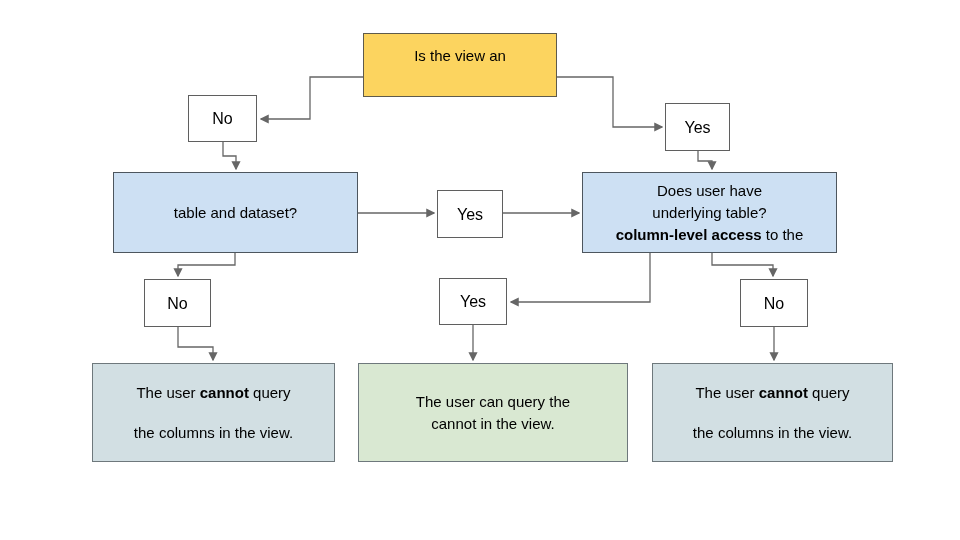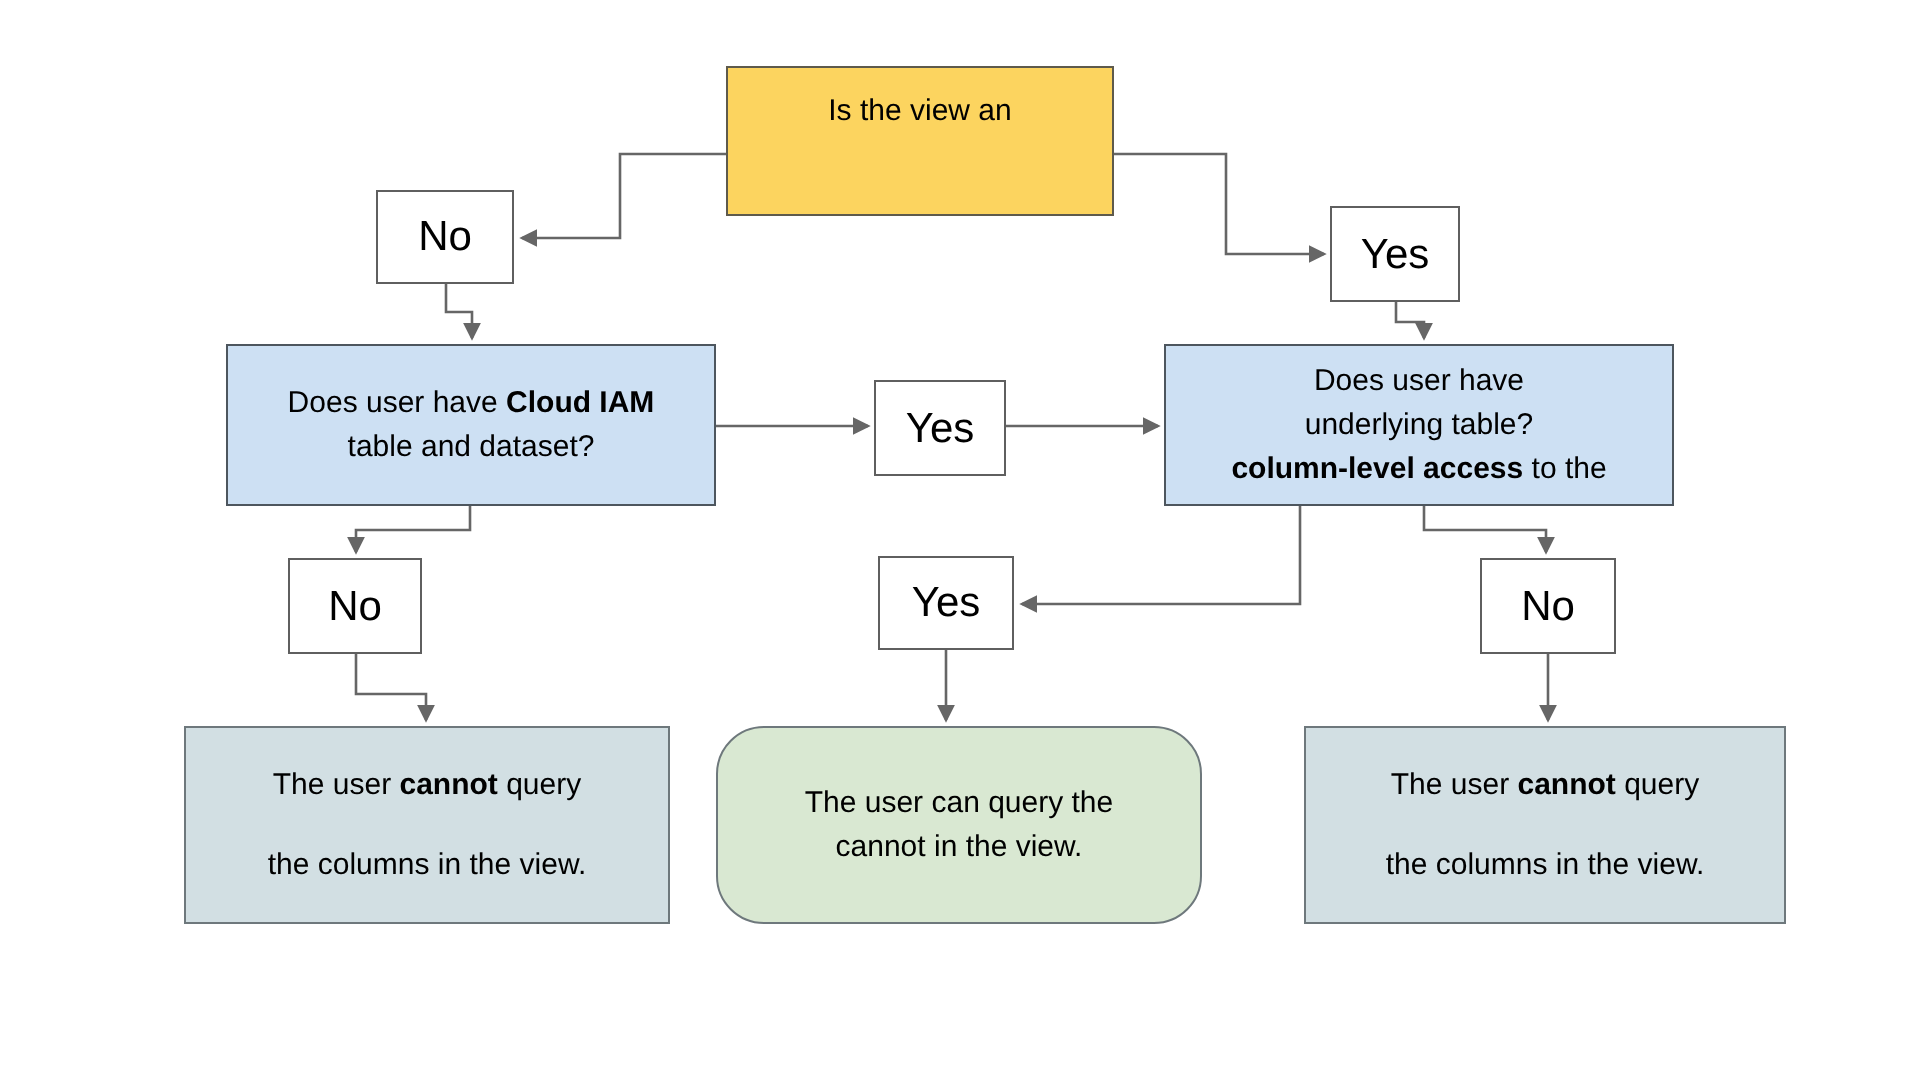"Is the view an" div.node { height: 75px -> 64px }
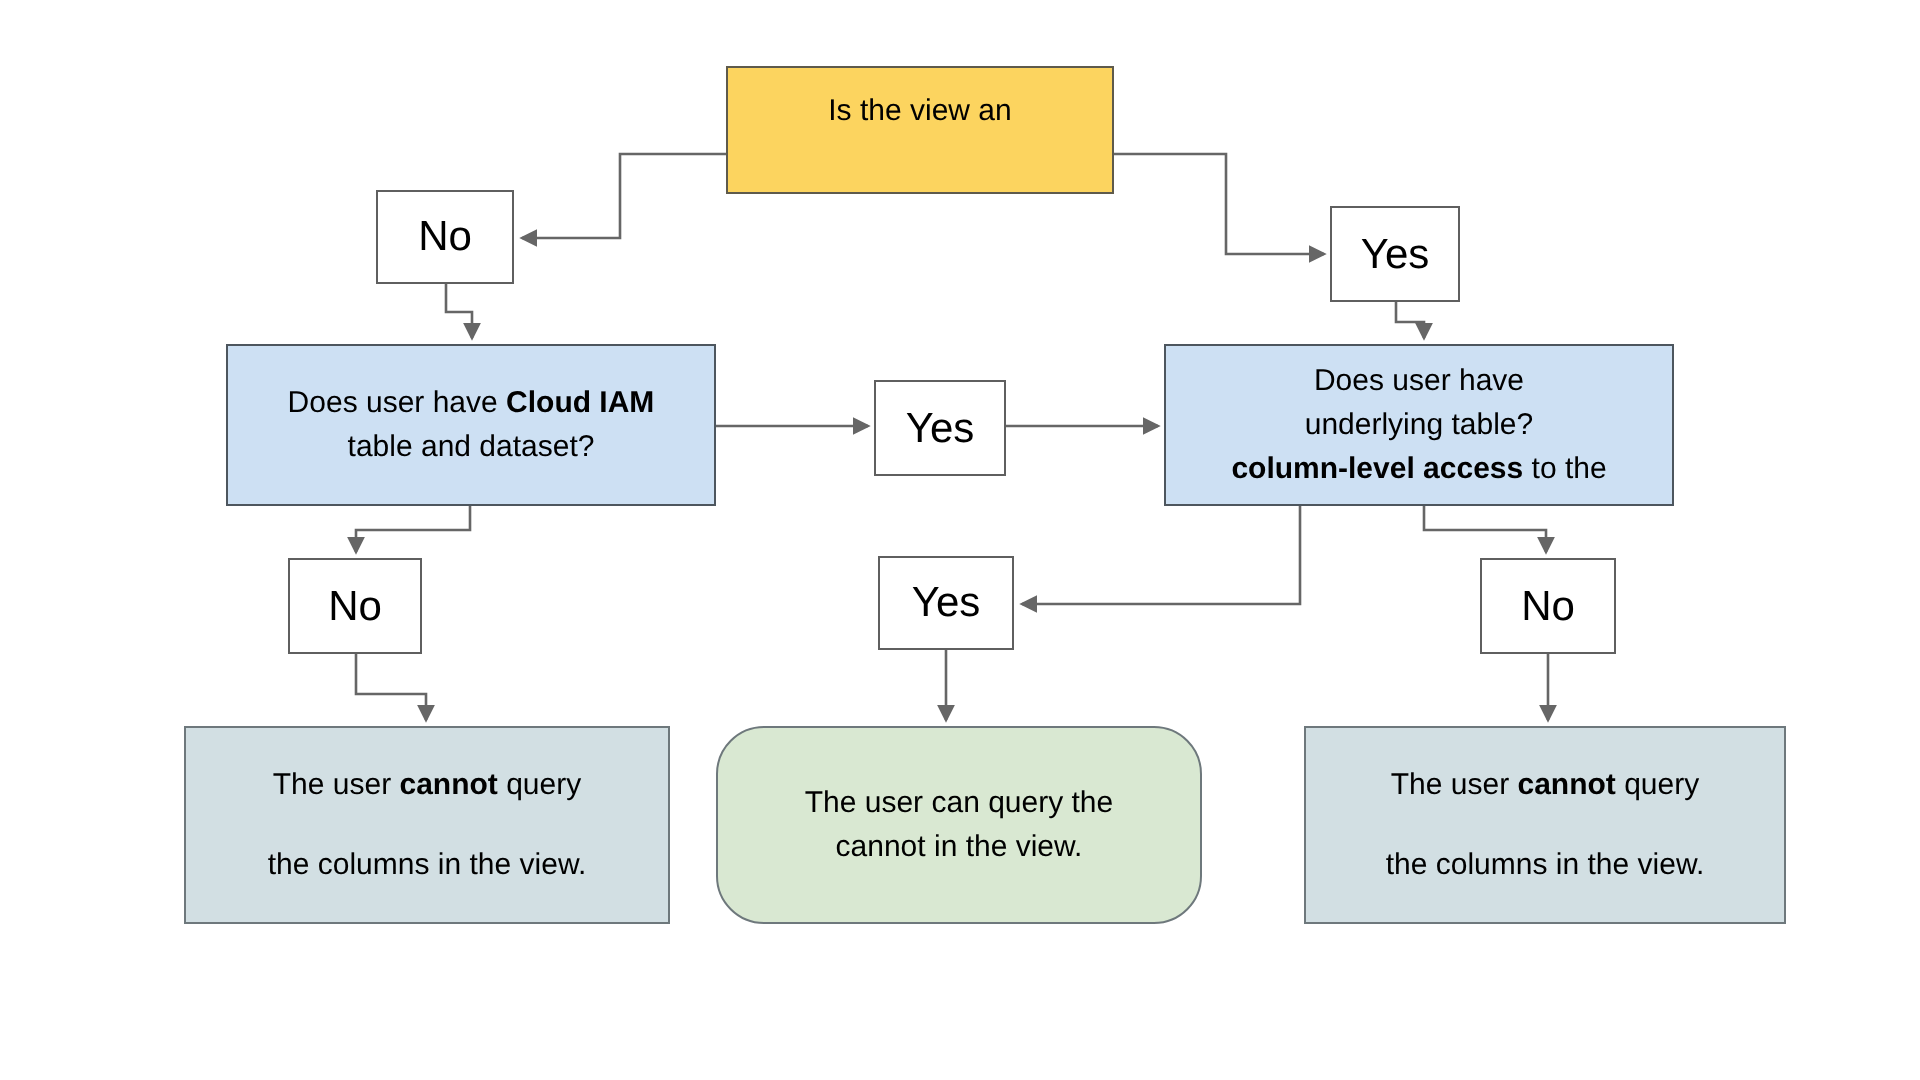"No" .small-label { font-size: 21px -> 16px }
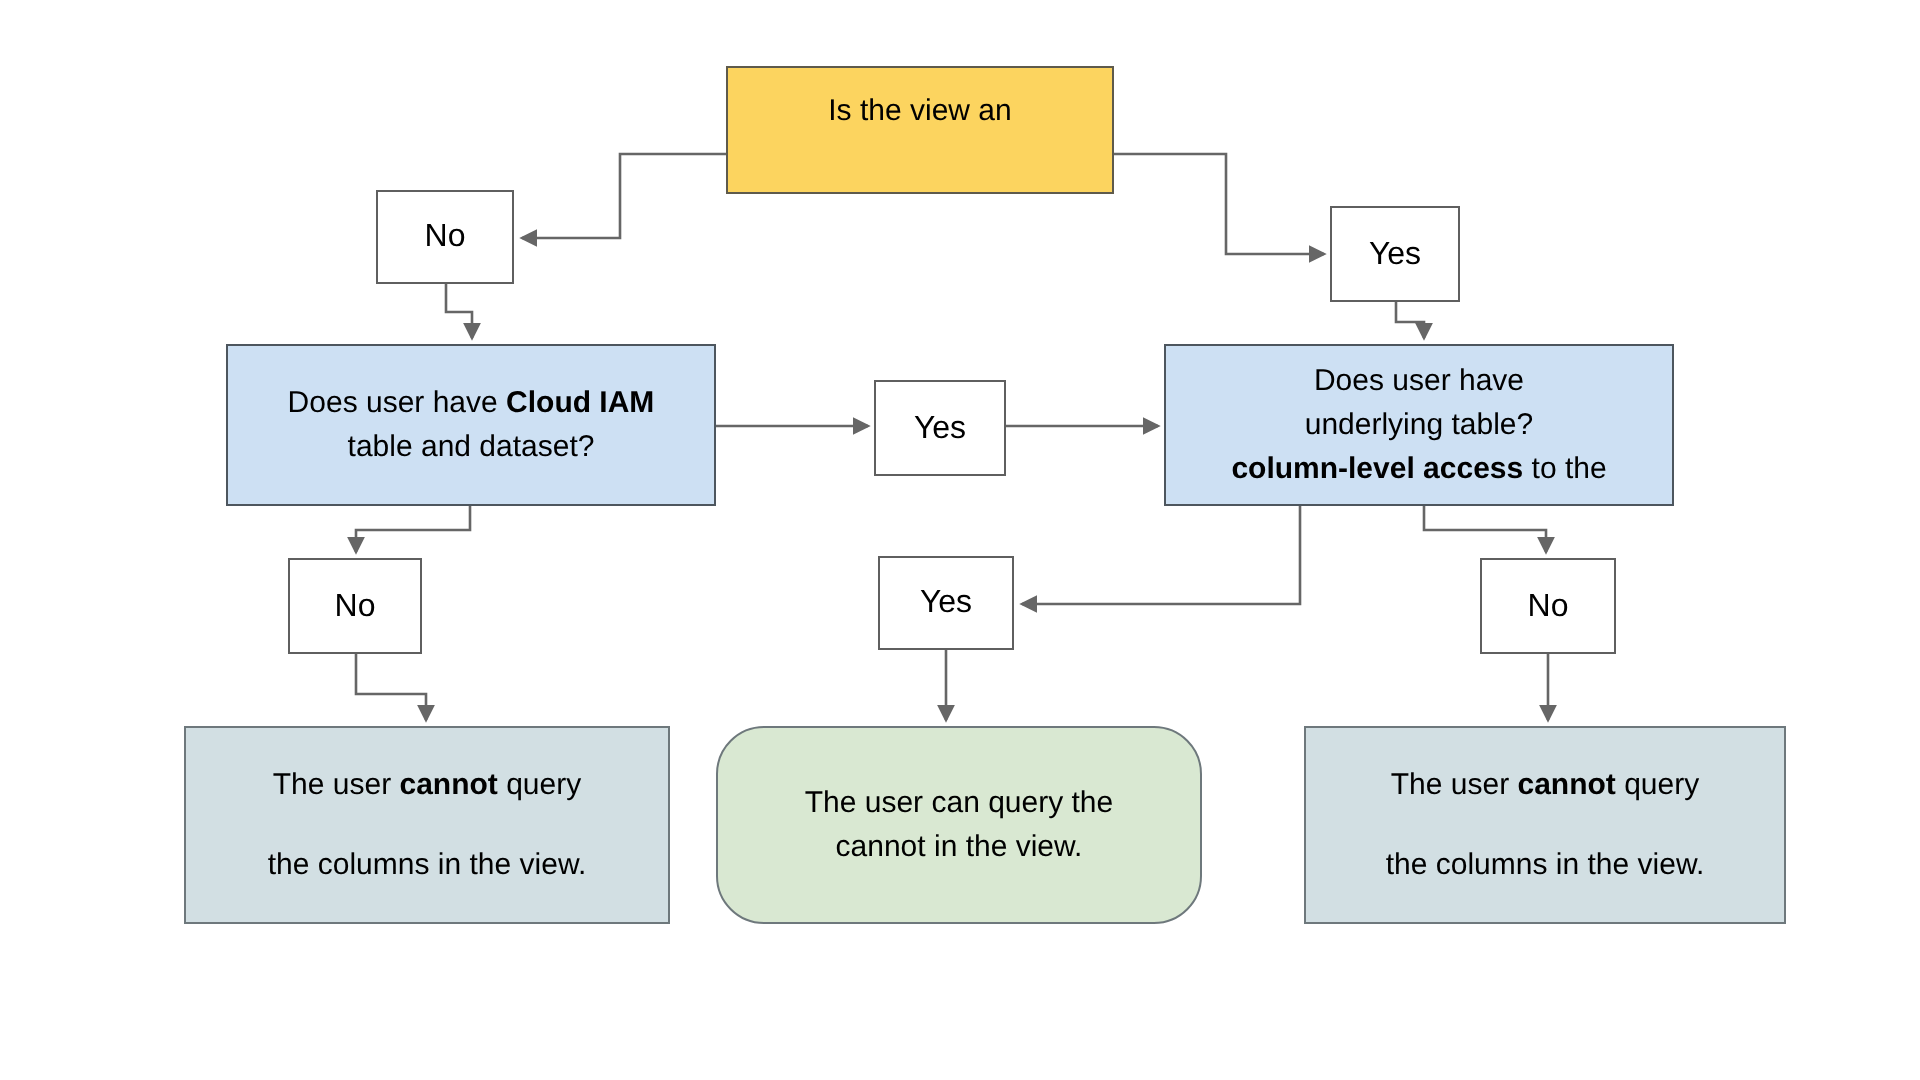"Does user have Cloud IAM" div.line { html: <div><span>Does user have </span><b>Cloud IAM</b></div> -> none }
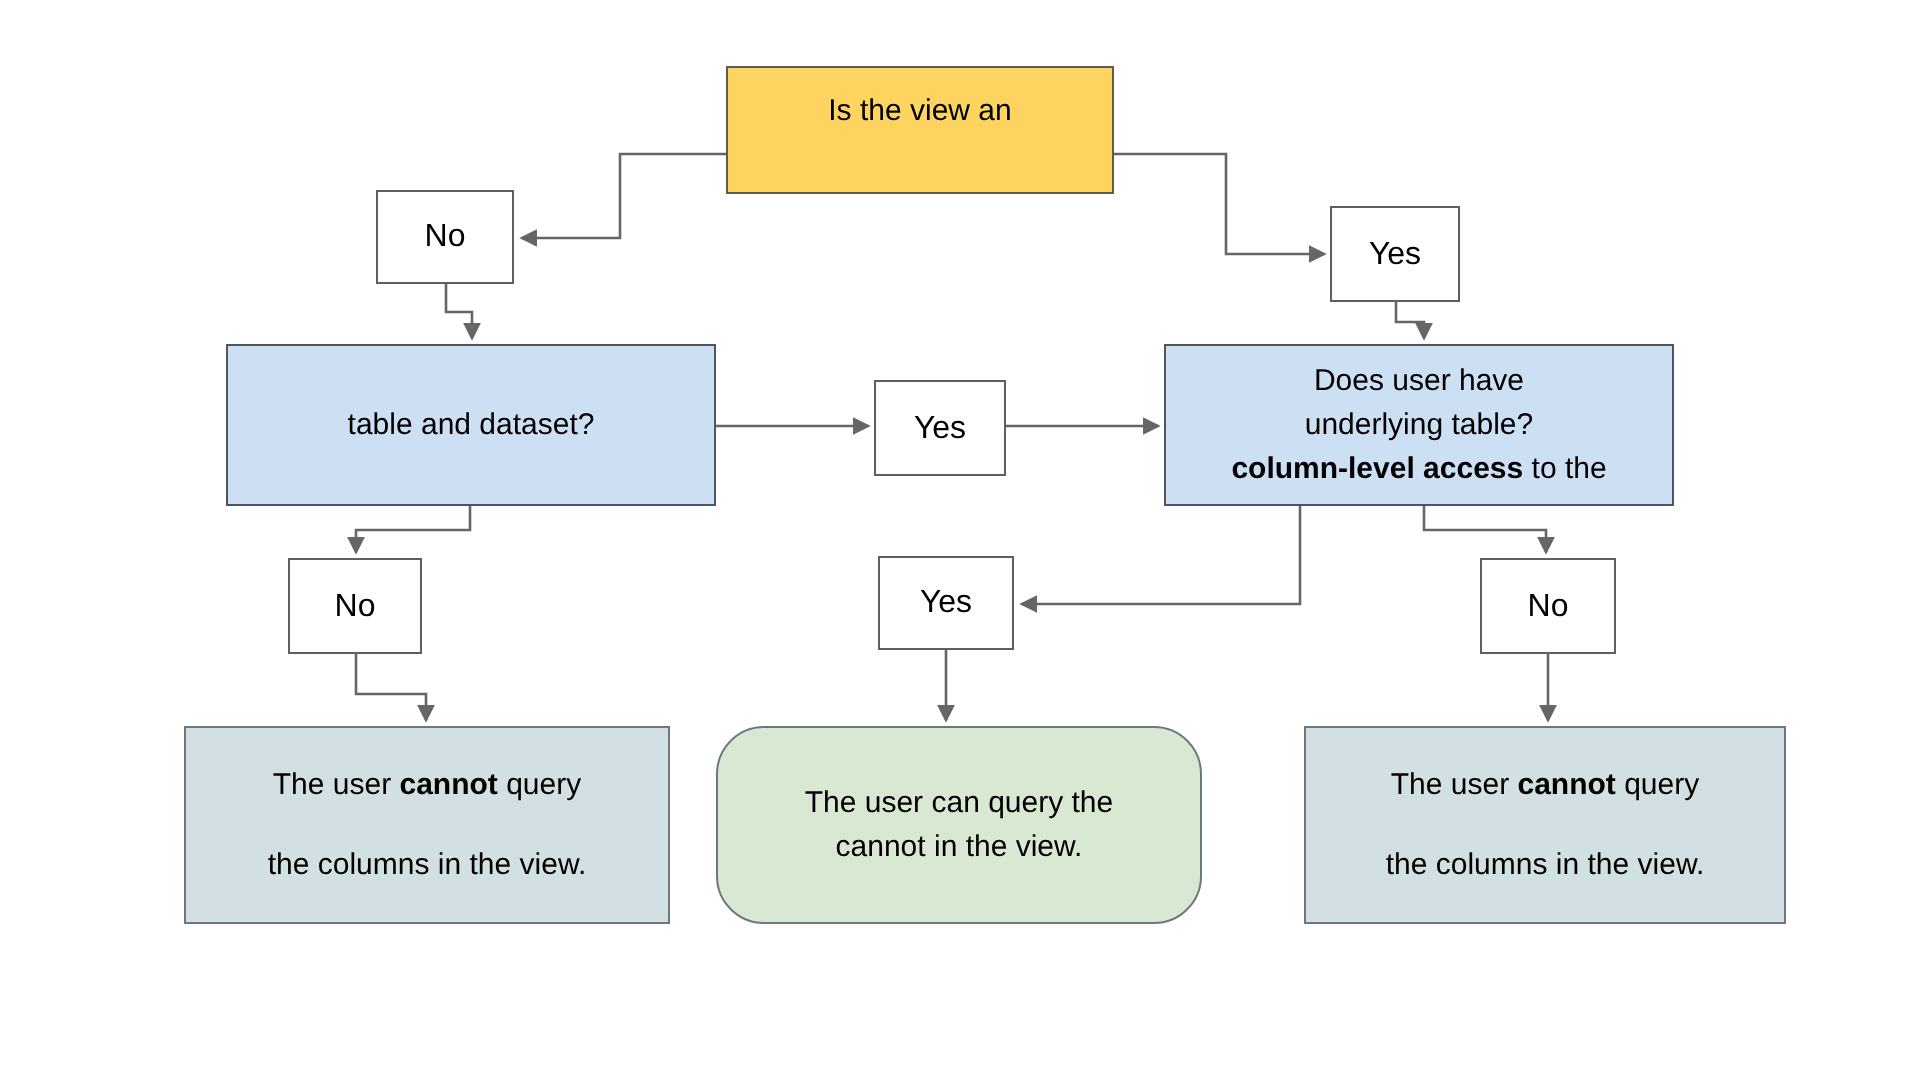"The user can query the" div.node { border-radius: 24px -> none; width: 243px -> 270px }
